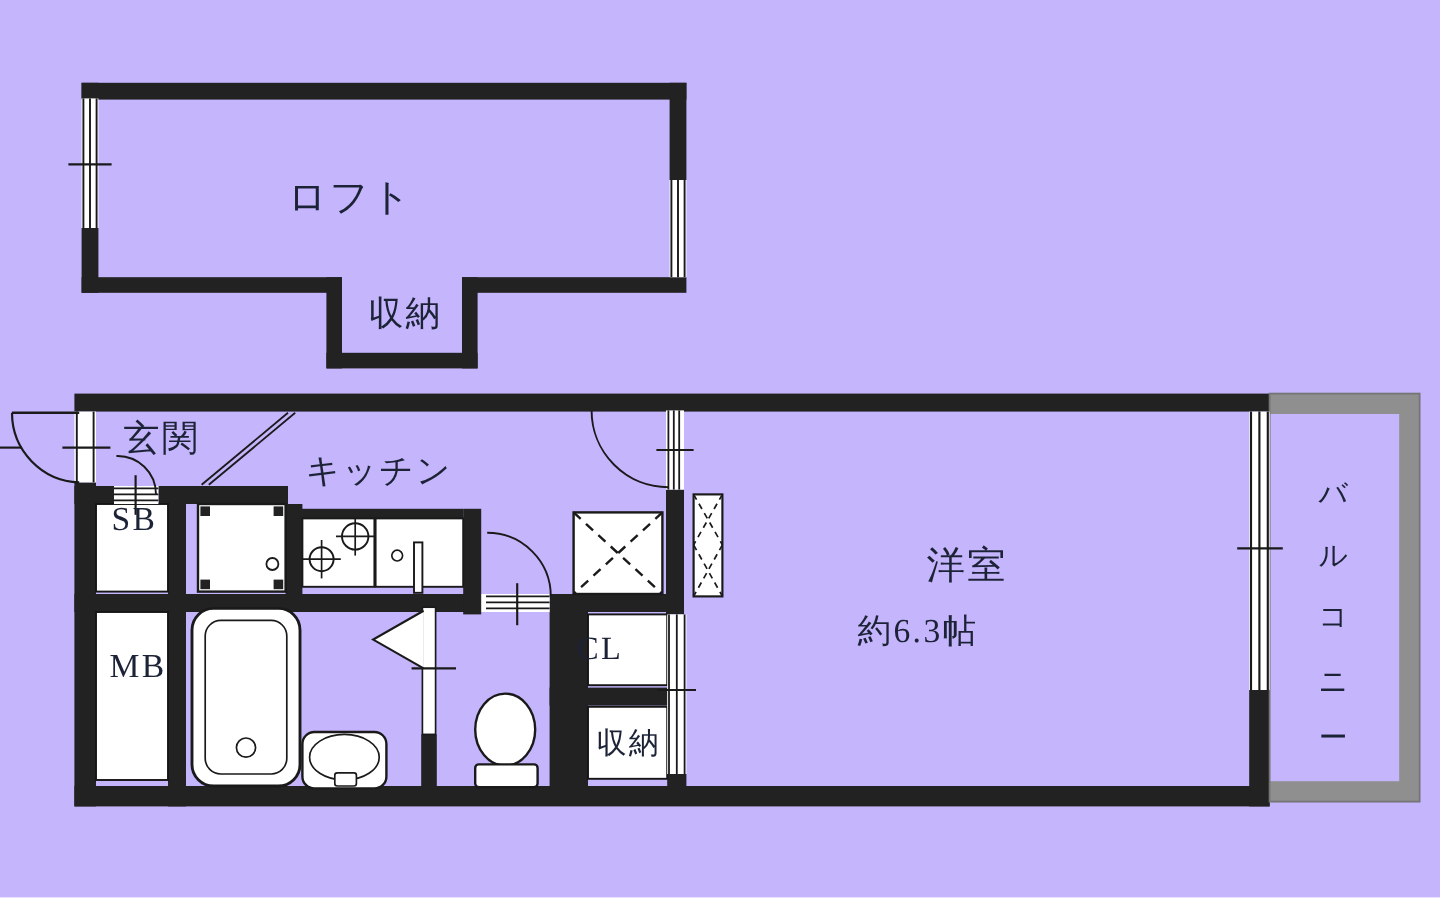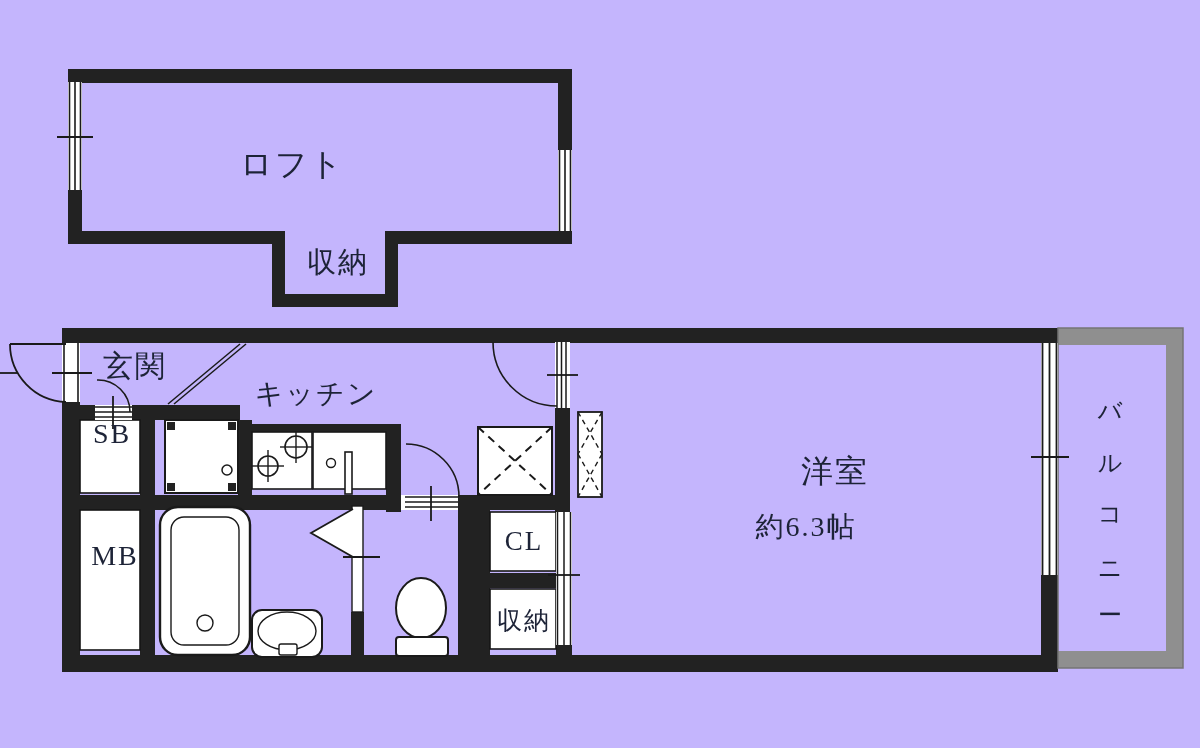"洋室" div.label { left: 835px -> 806px }
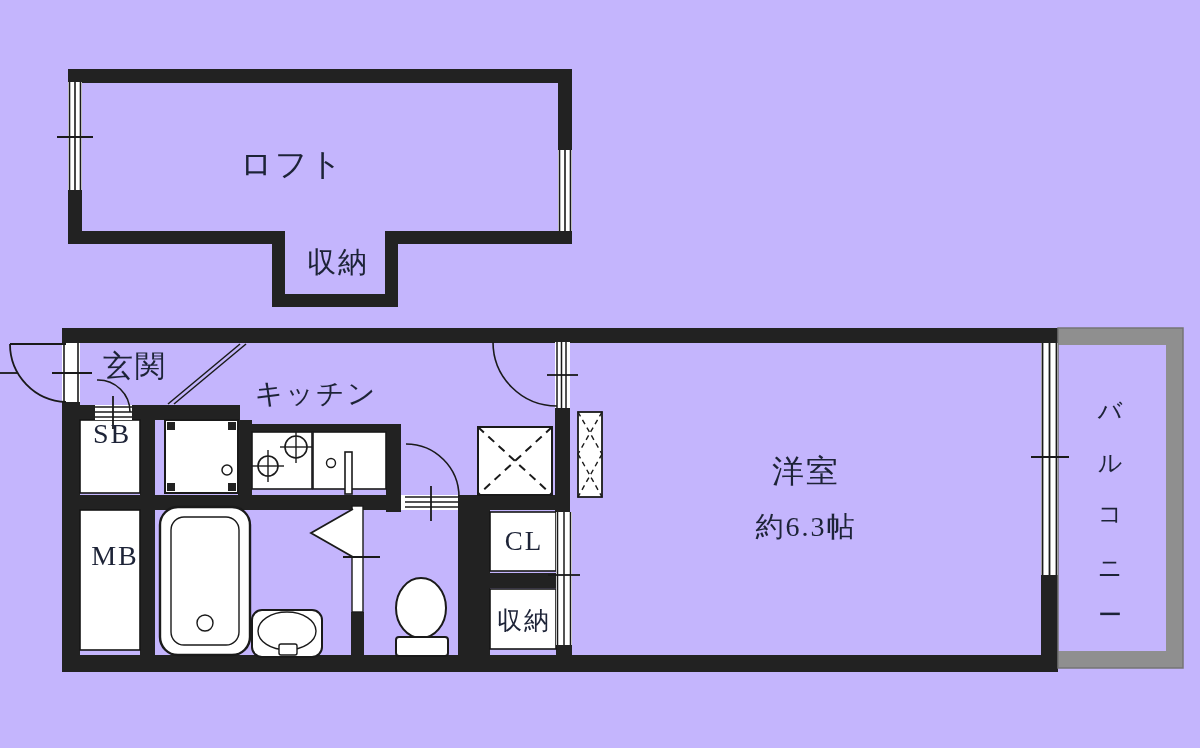"CL" div.label { left: 524px -> 500px }
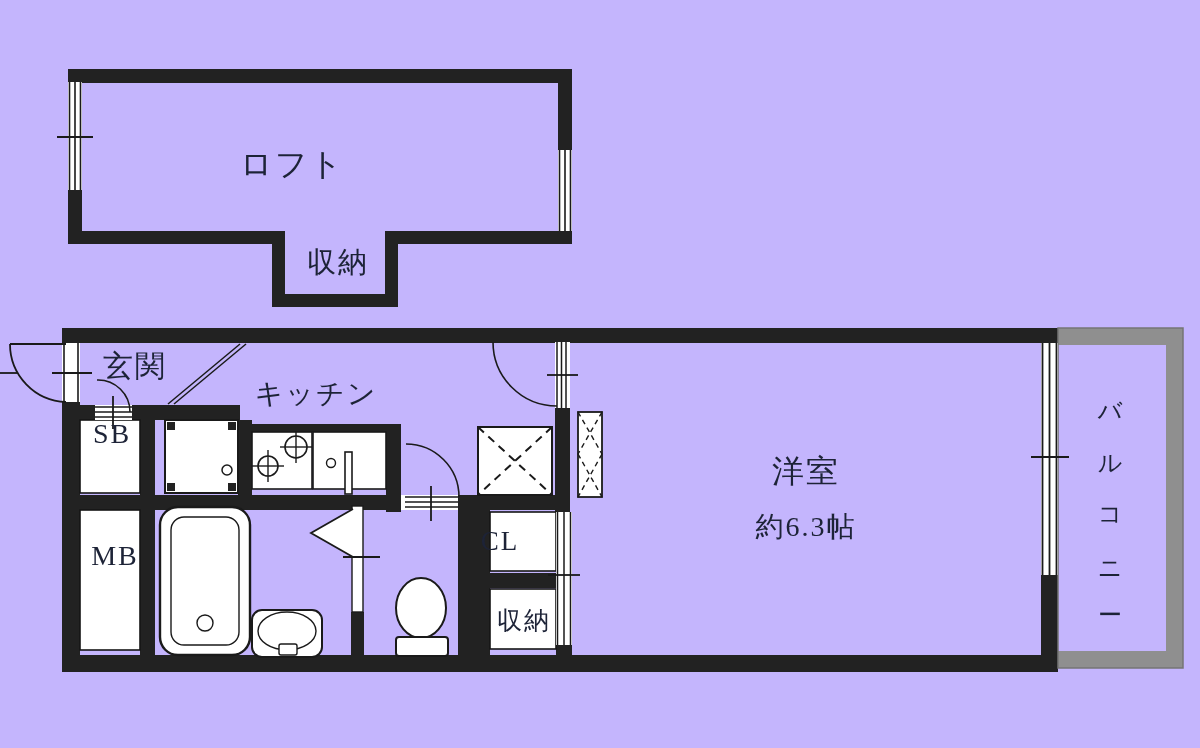"約6.3帖" div.label { left: 806px -> 765px }
